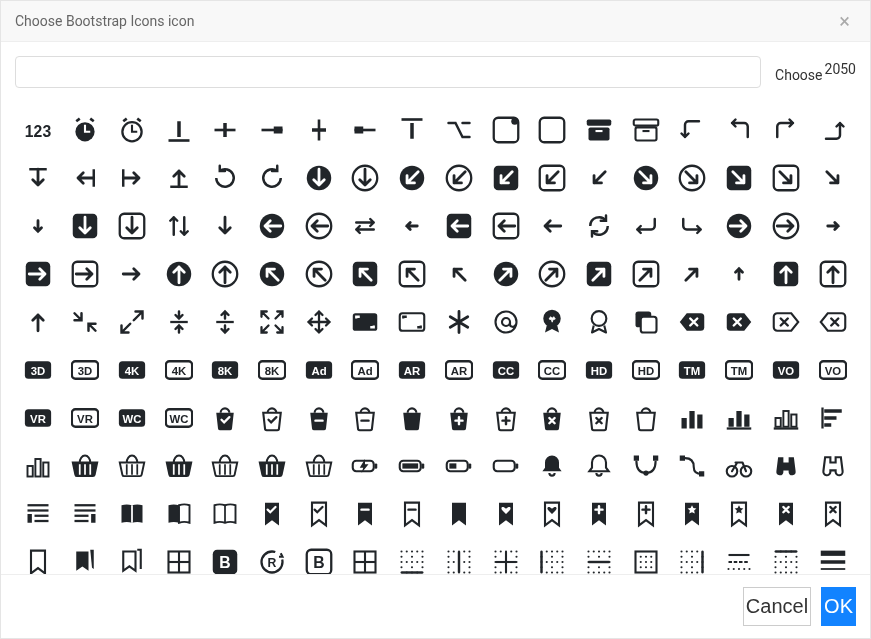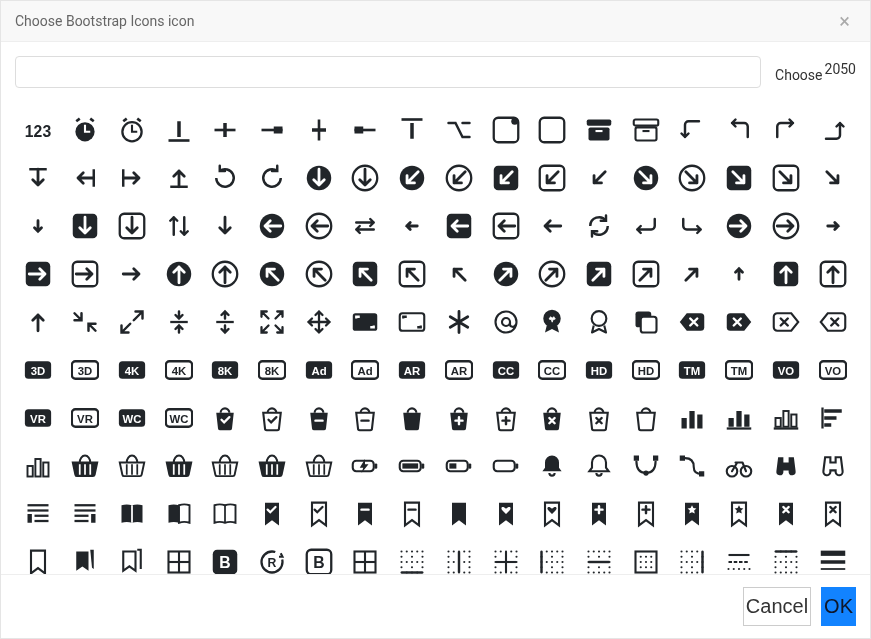"OK" .btn-primary { color: #0f172a -> #ffffff }
